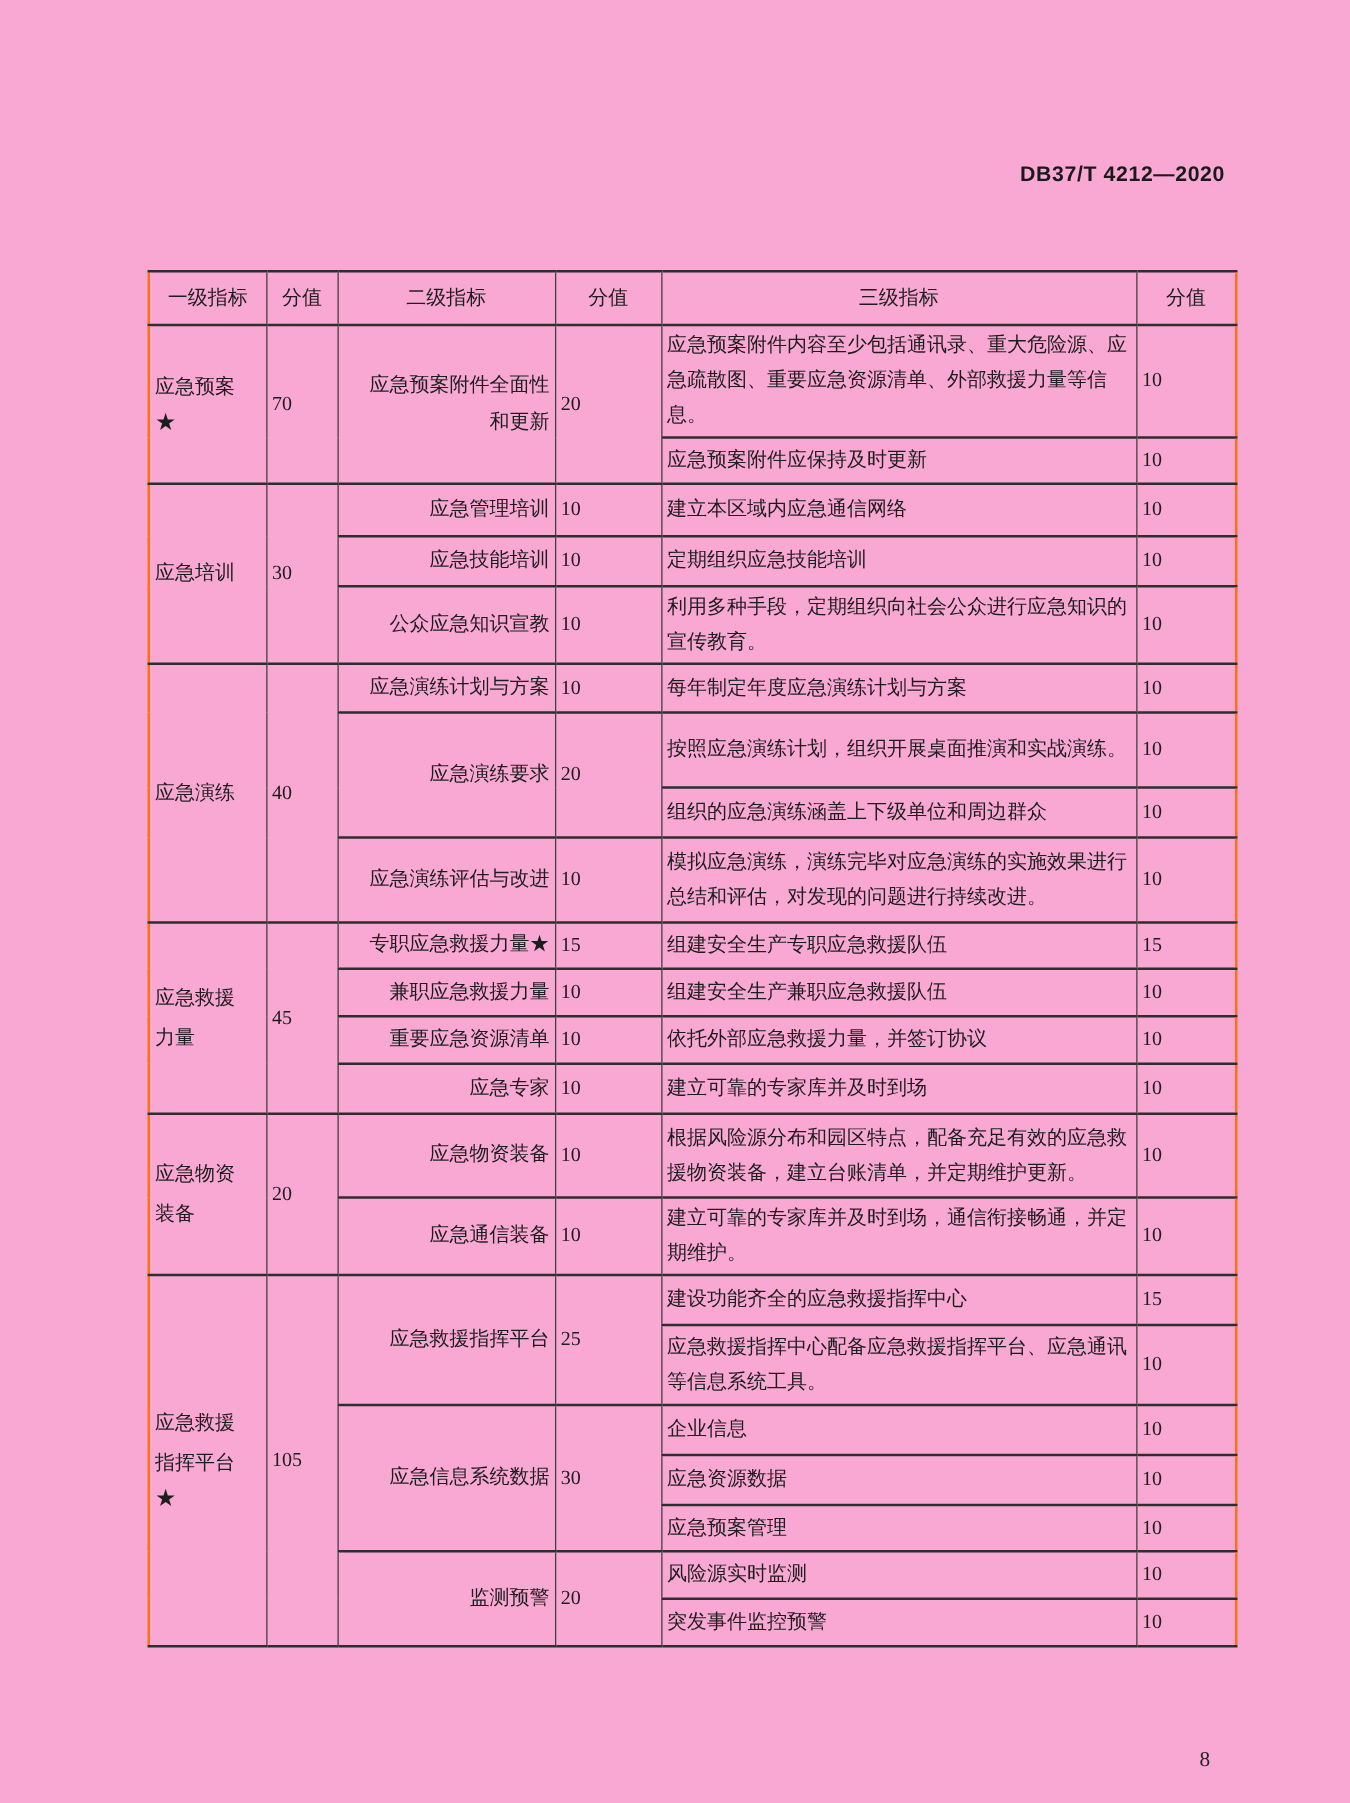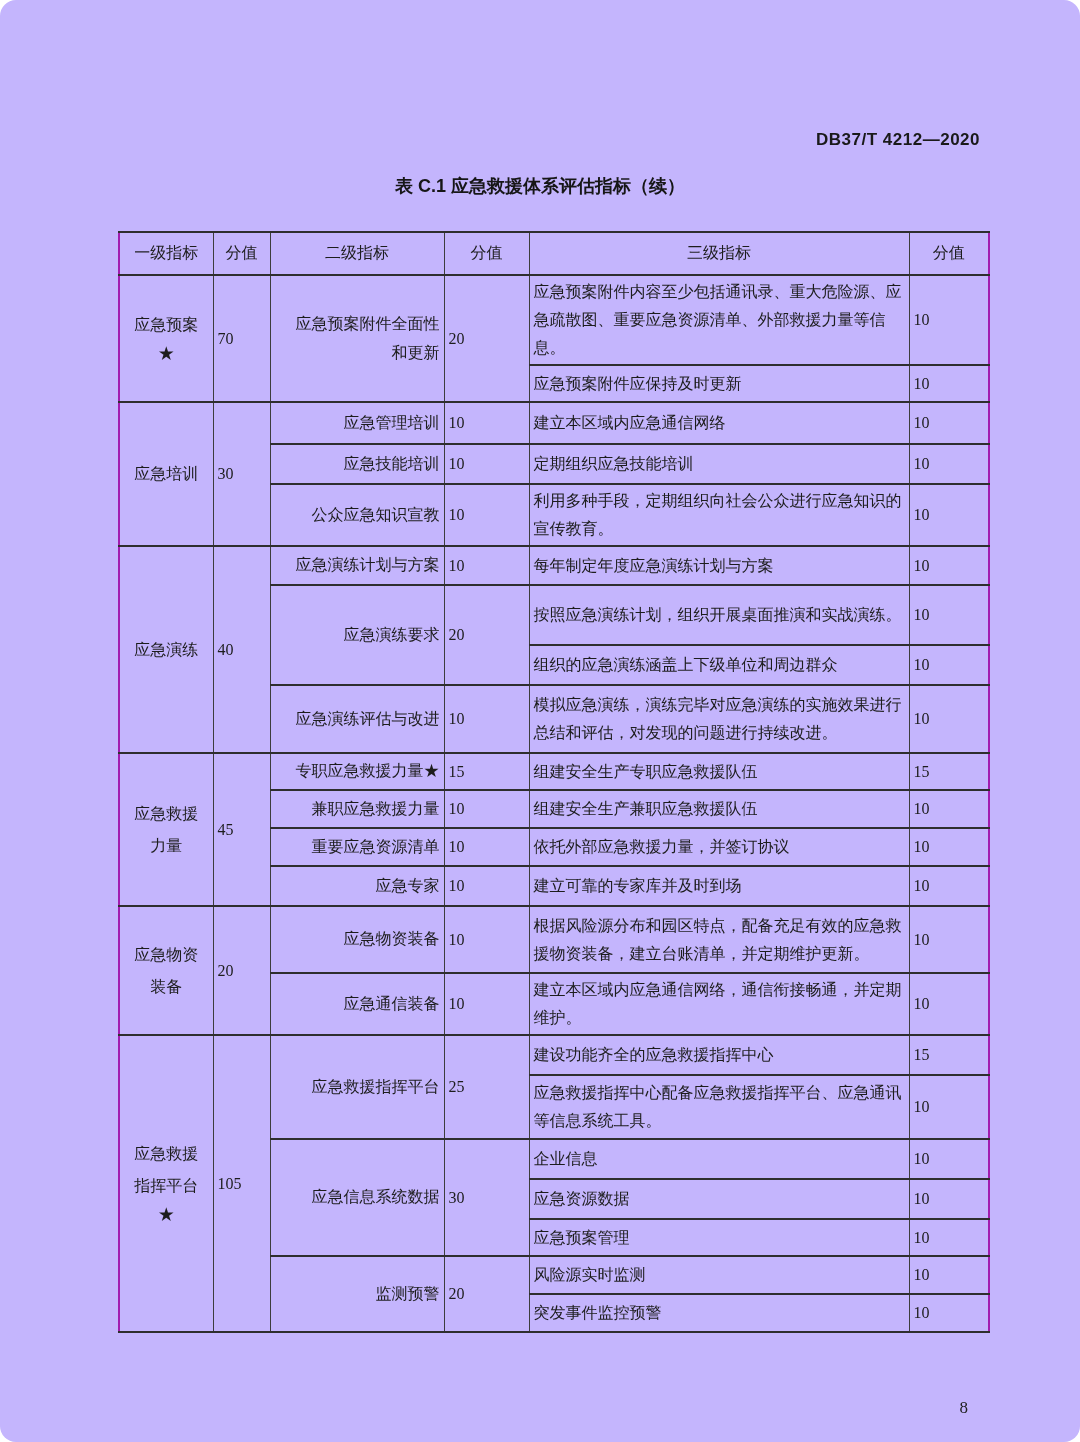"DB37/T 4212—2020" .page { background: #c4b5fd -> #f9a8d4; border-radius: 16px -> none }
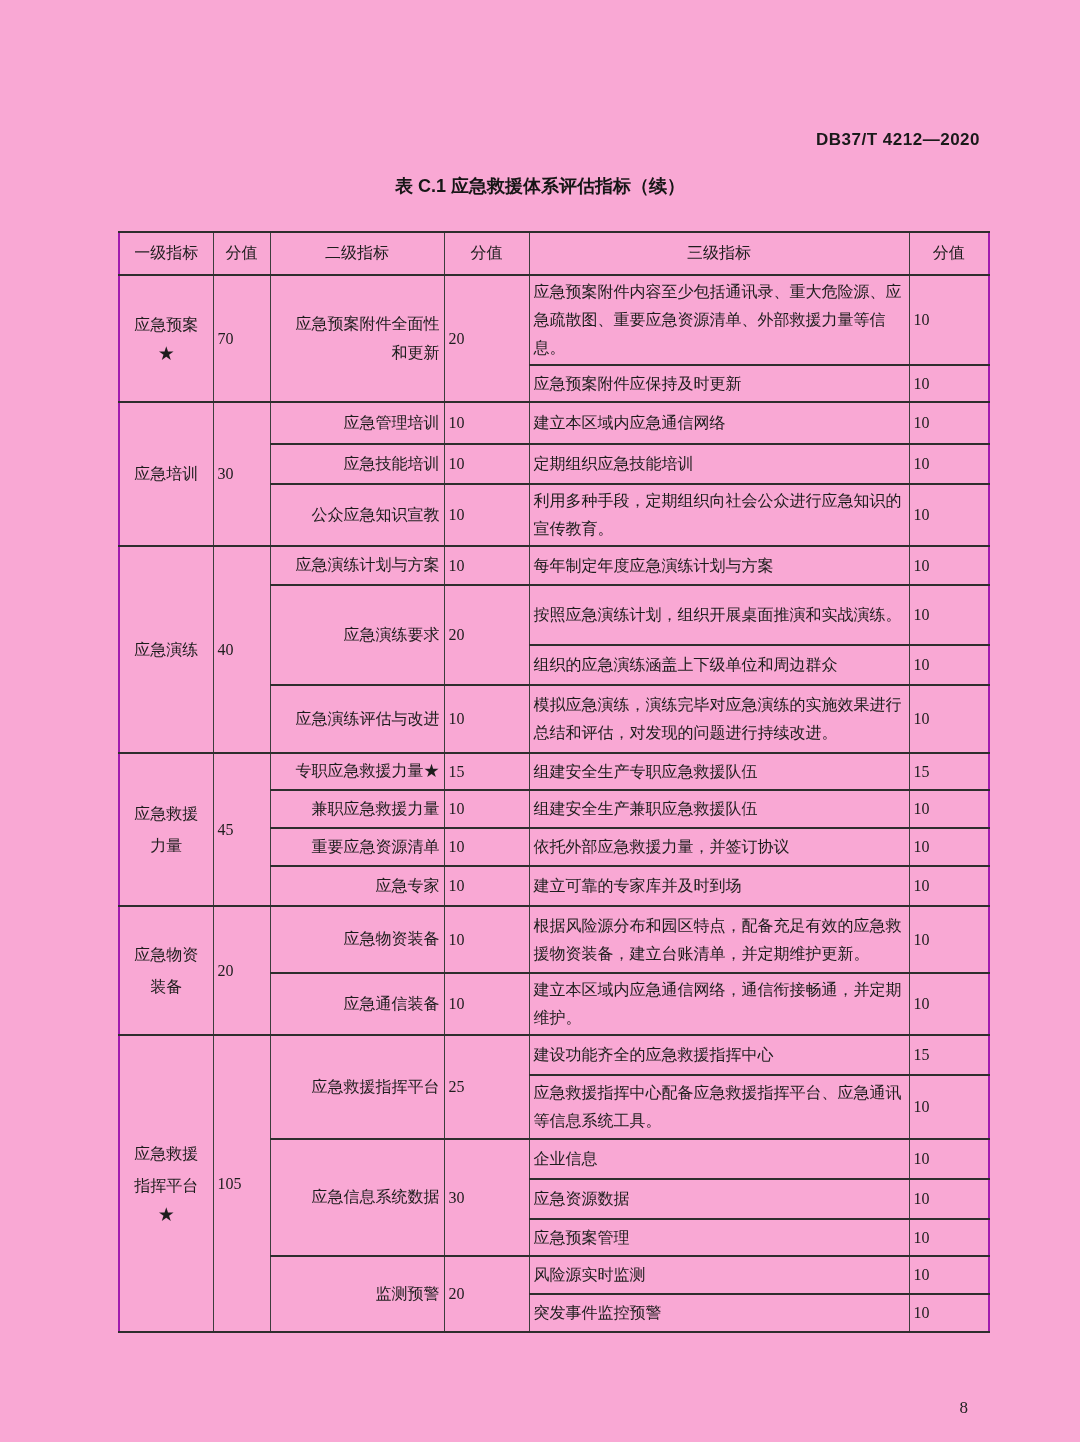"表 C.1 应急救援体系评估指标（续）" div.table-title { html: <div>表 C.1 应急救援体系评估指标（续）</div> -> none }
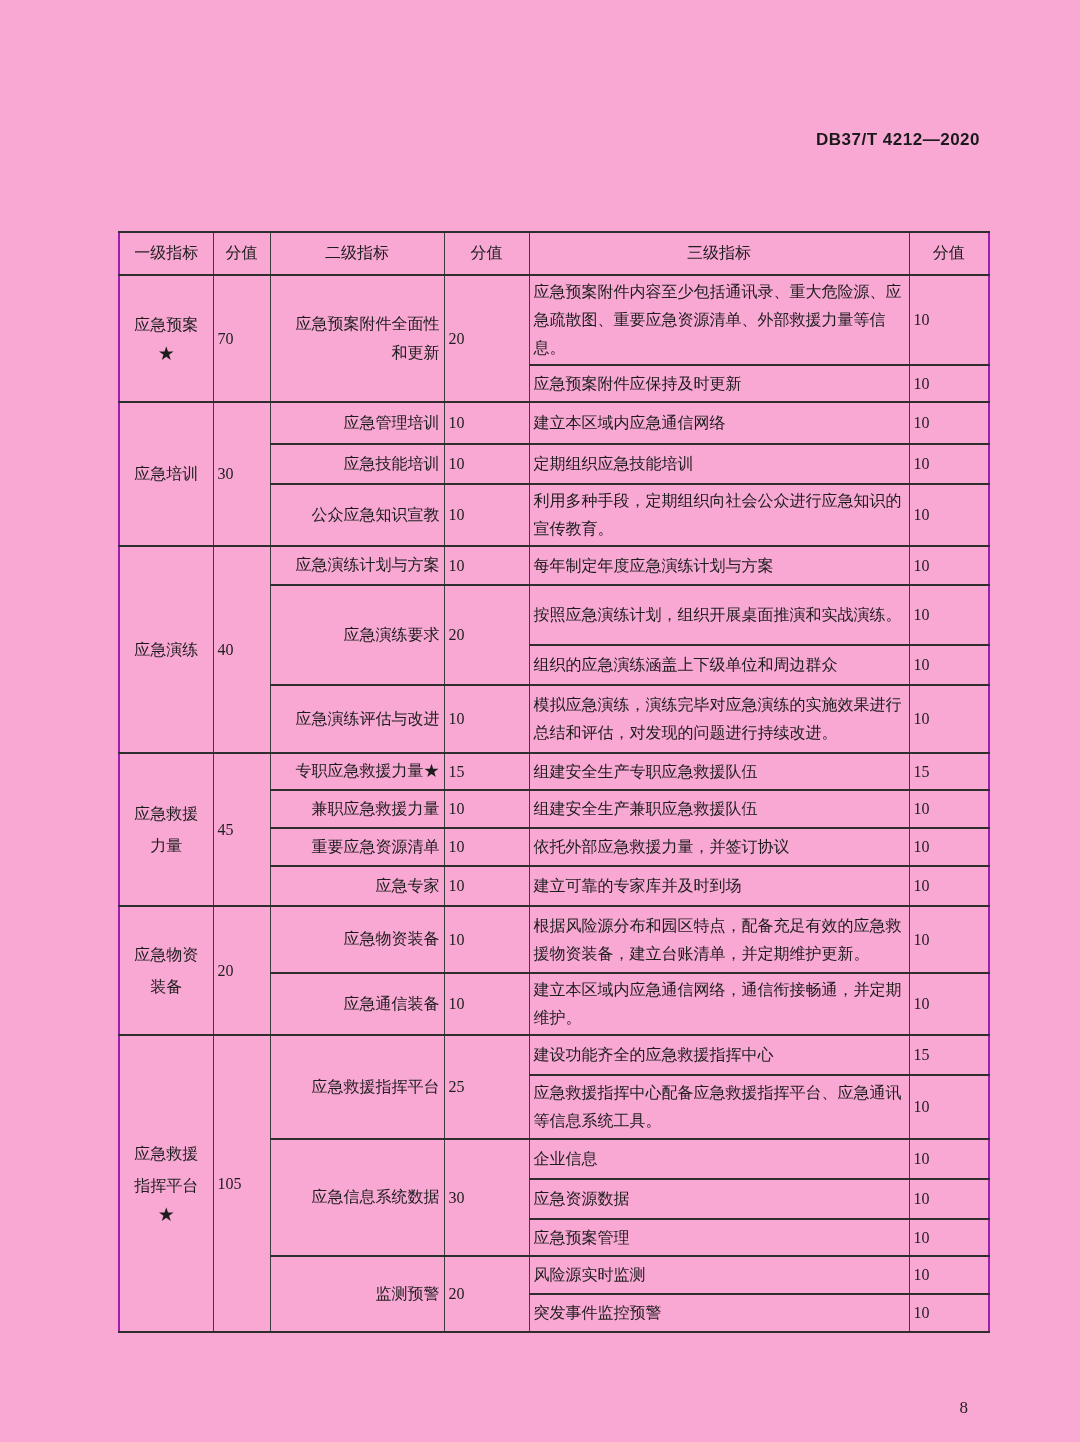"一级指标" table.indicator-table { border: 2px solid #a21caf -> 2px solid #f97316; top: 231px -> 216px }
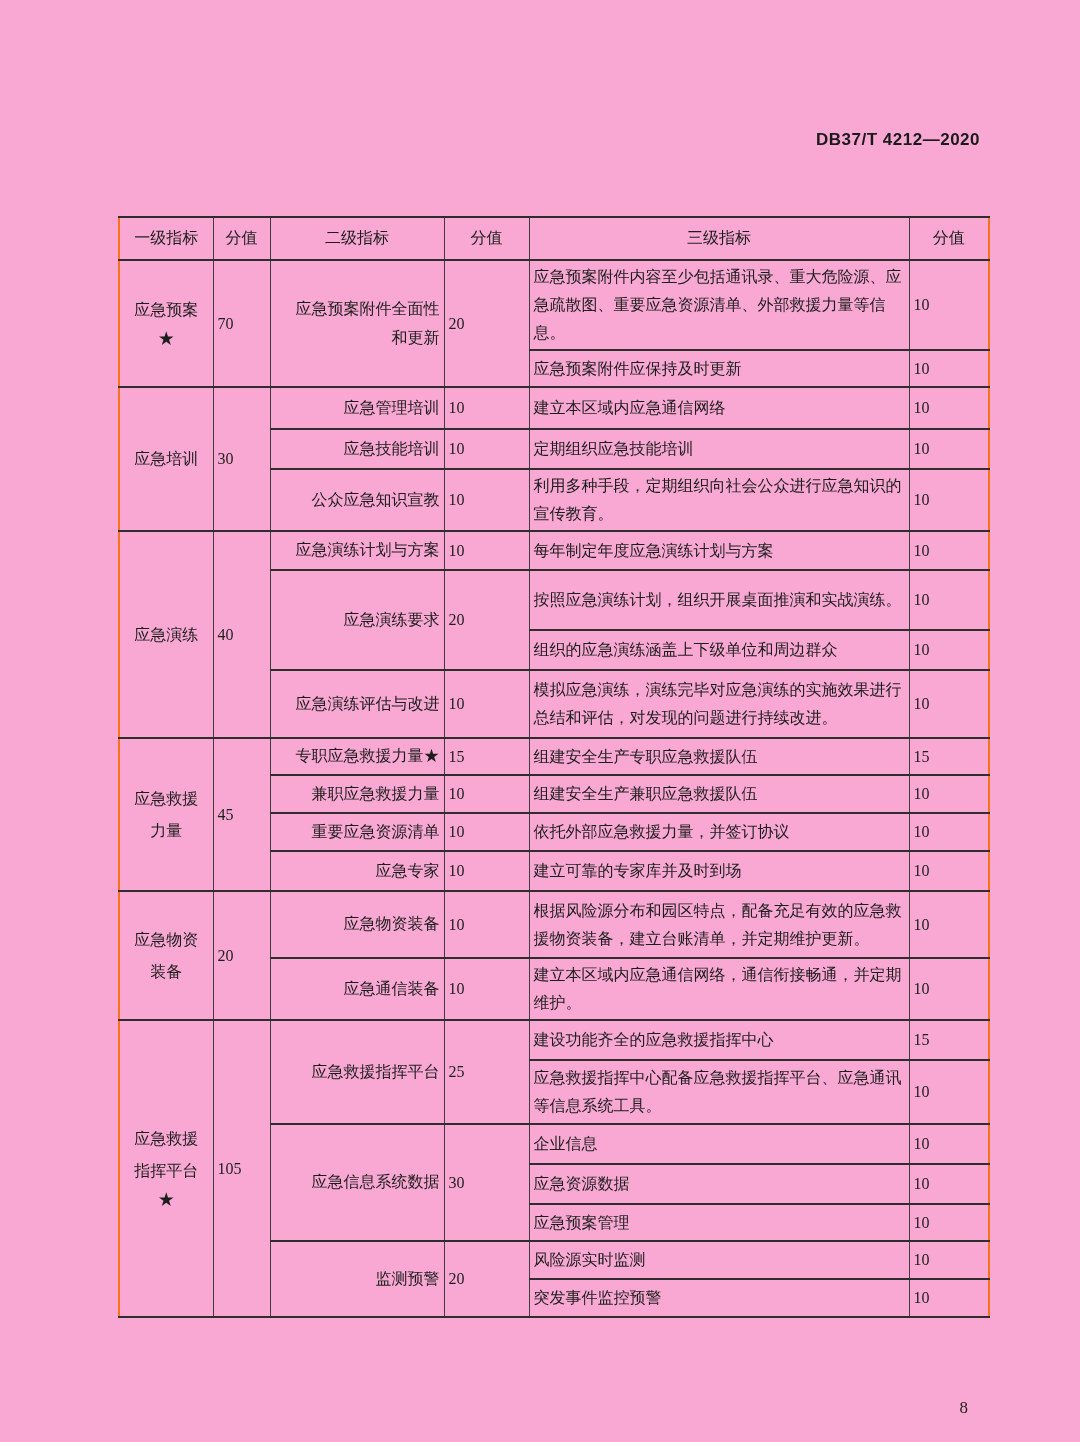"应急预案" .l1-cell { text-align: center -> none }
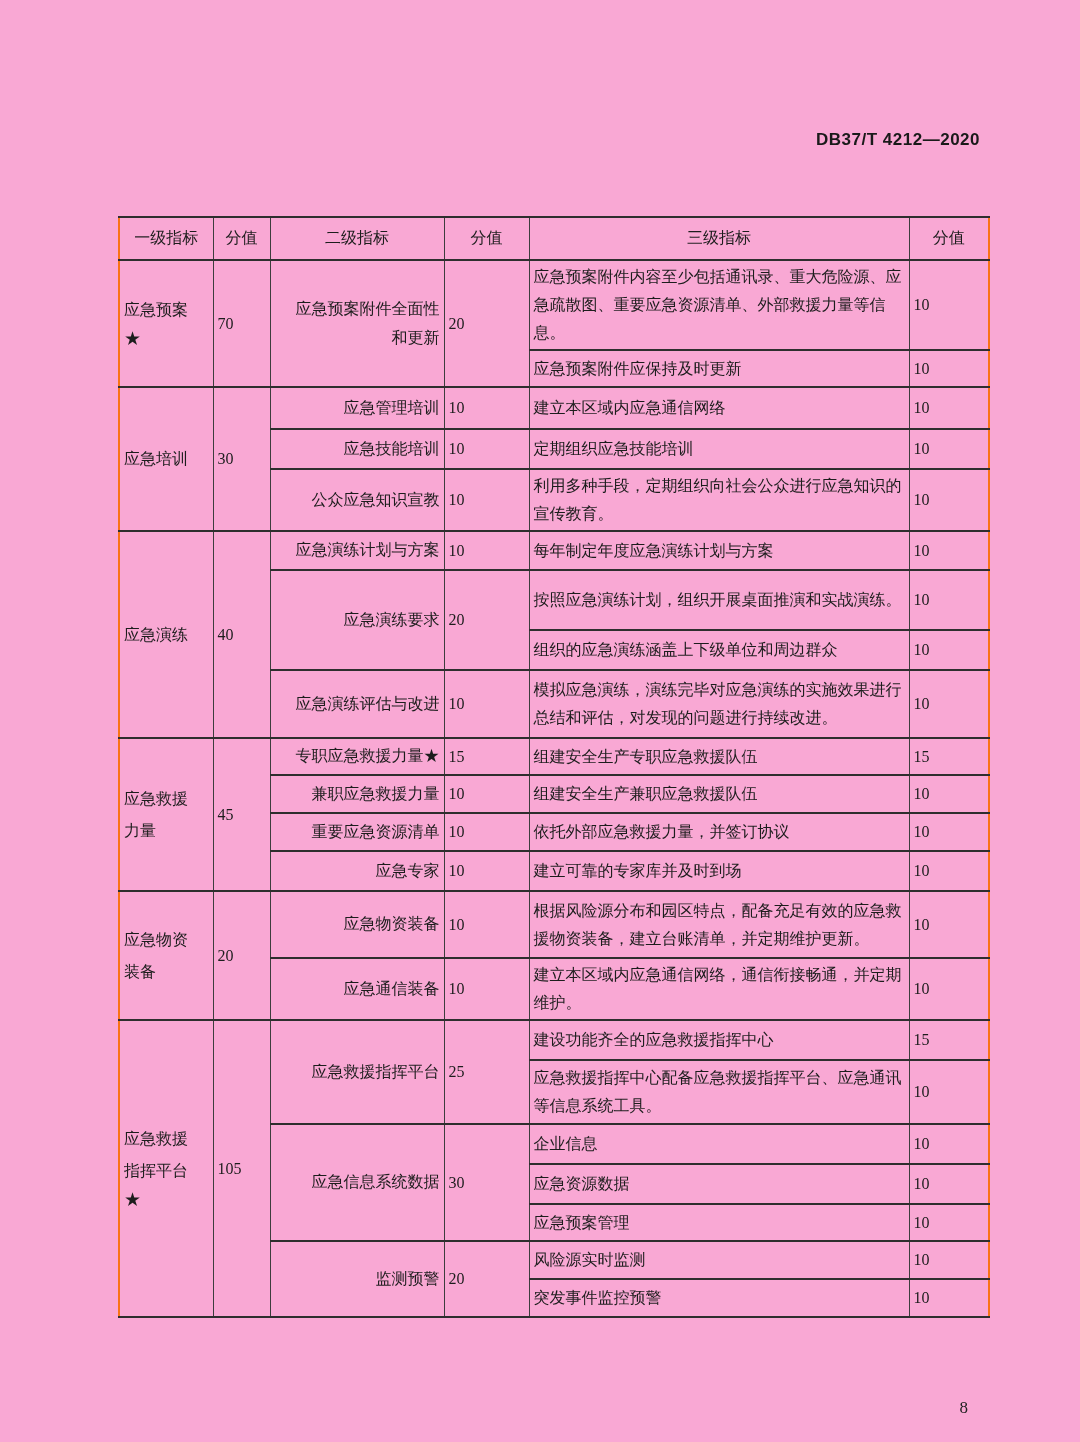"建立本区域内应急通信网络，通信衔接畅通，并定期维护。" td.l3-cell { text: 本区域内应急通信网络 -> 可靠的专家库并及时到场 }
